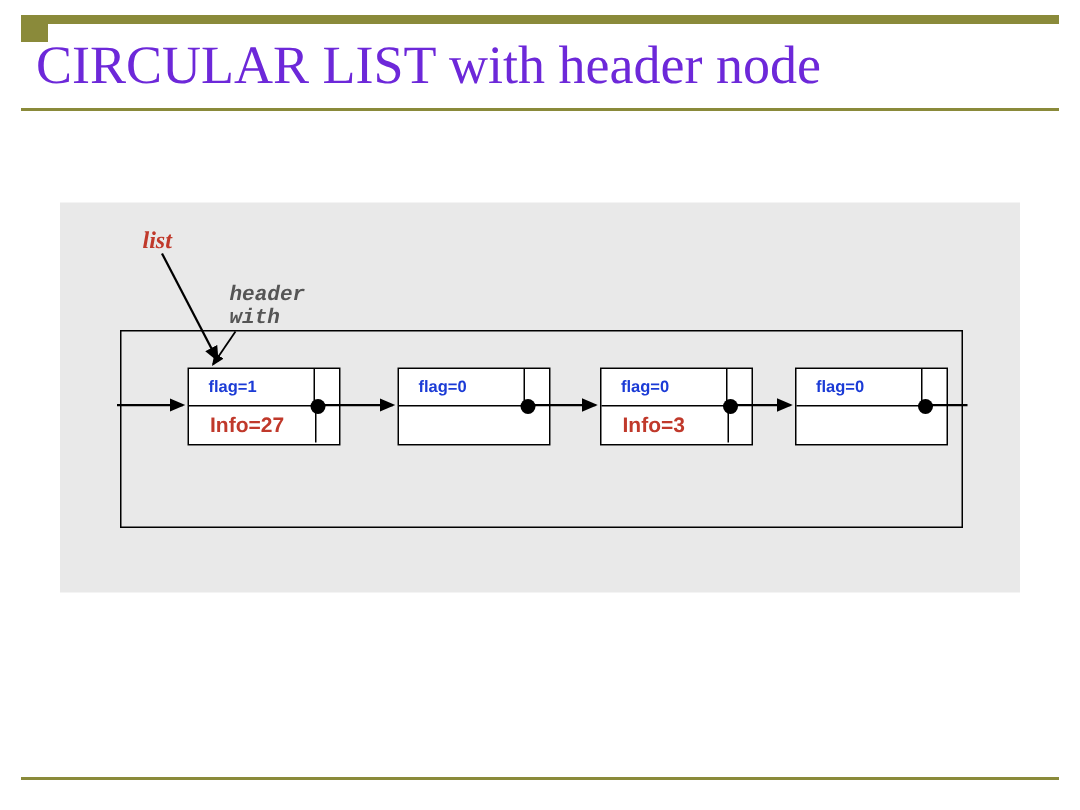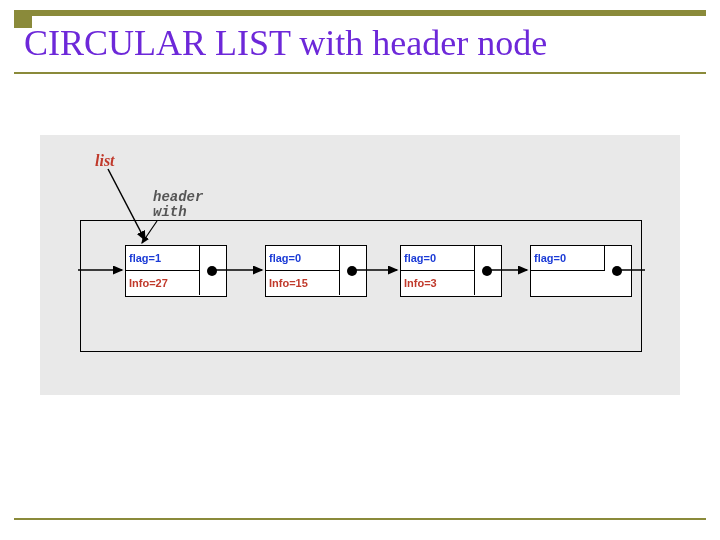"flag=1" .node-upper { padding-left: 3px -> 13px }
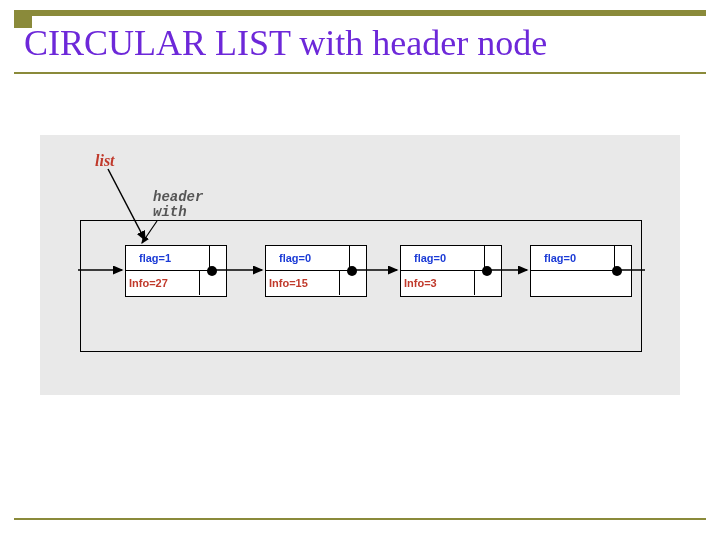"Info=27" .node-lower { font-size: 11px -> 14px; padding-left: 3px -> 14px }
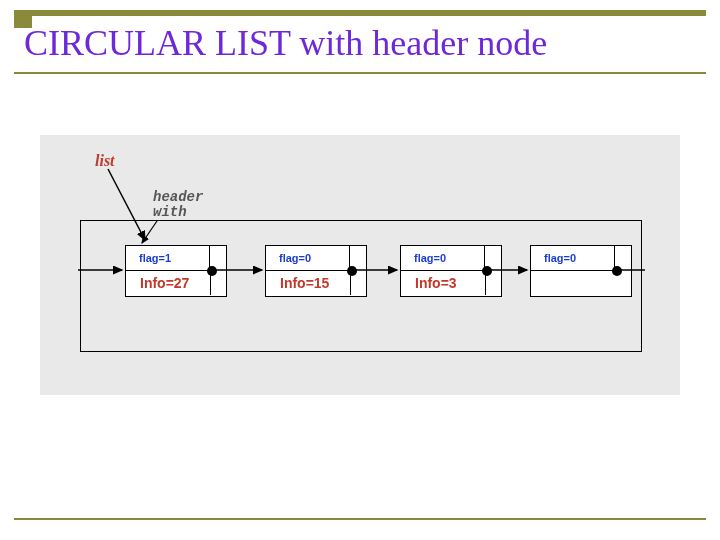"Info=15" div.node-lower { html: <div>Info=15</div> -> none }
